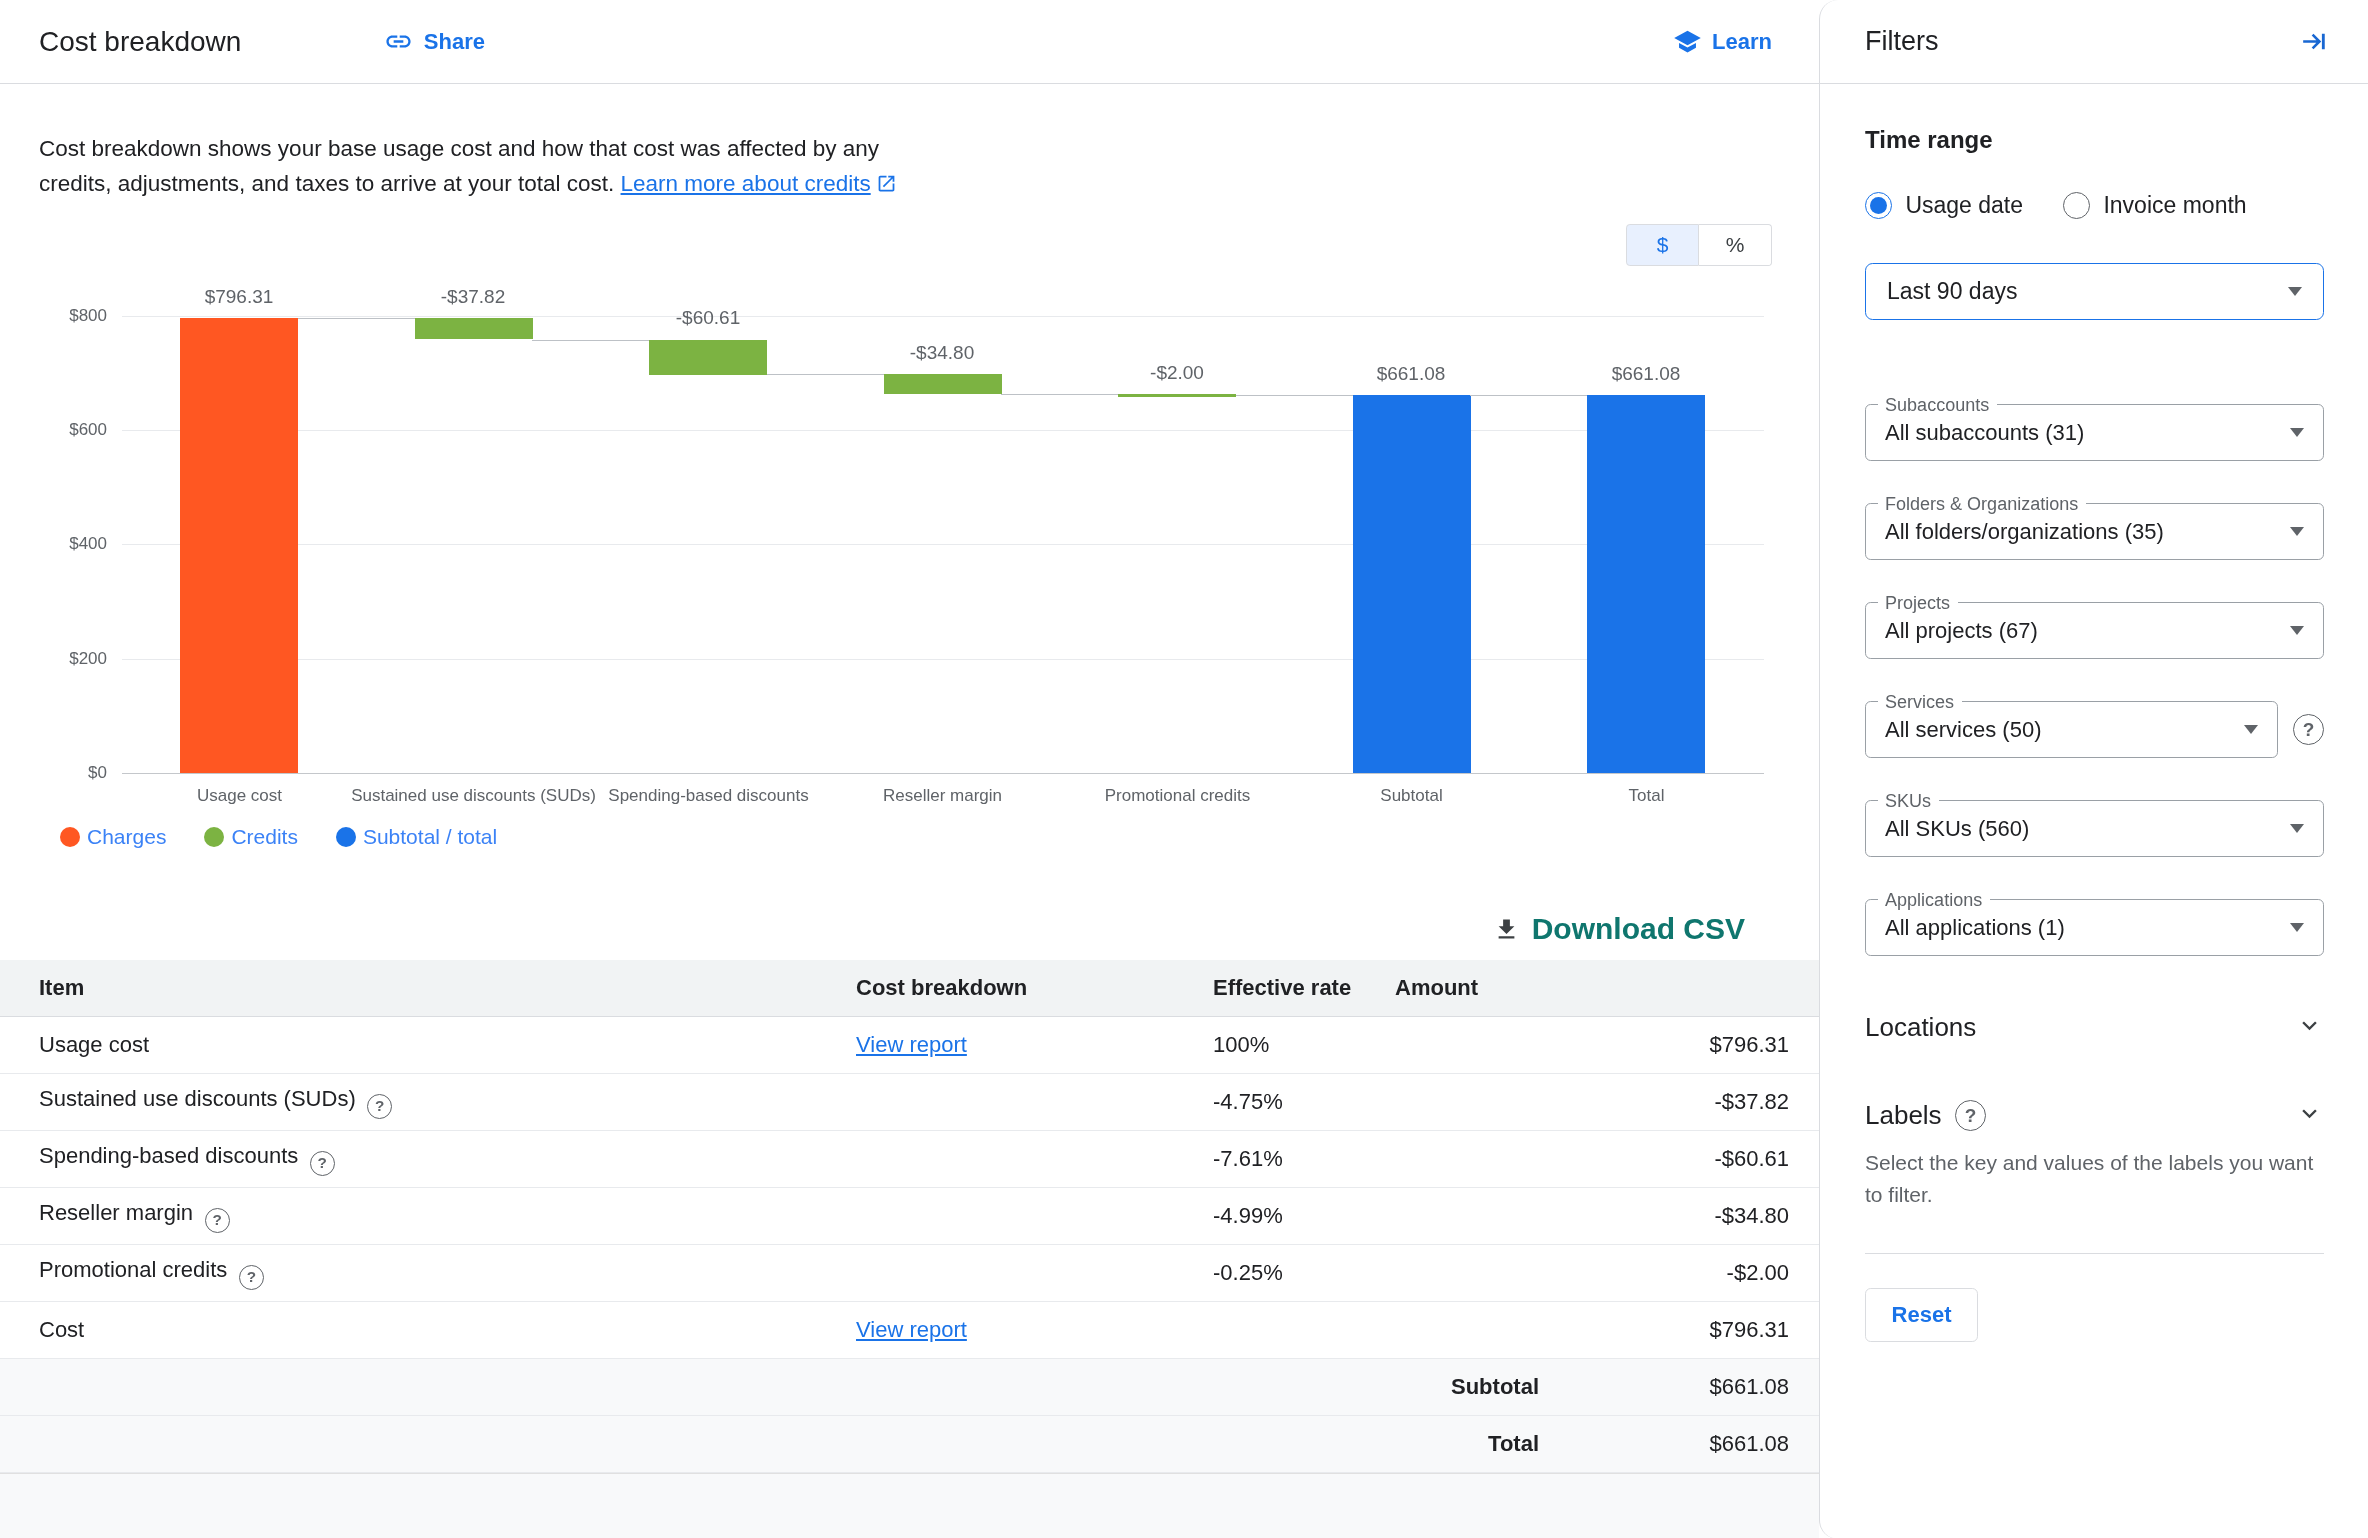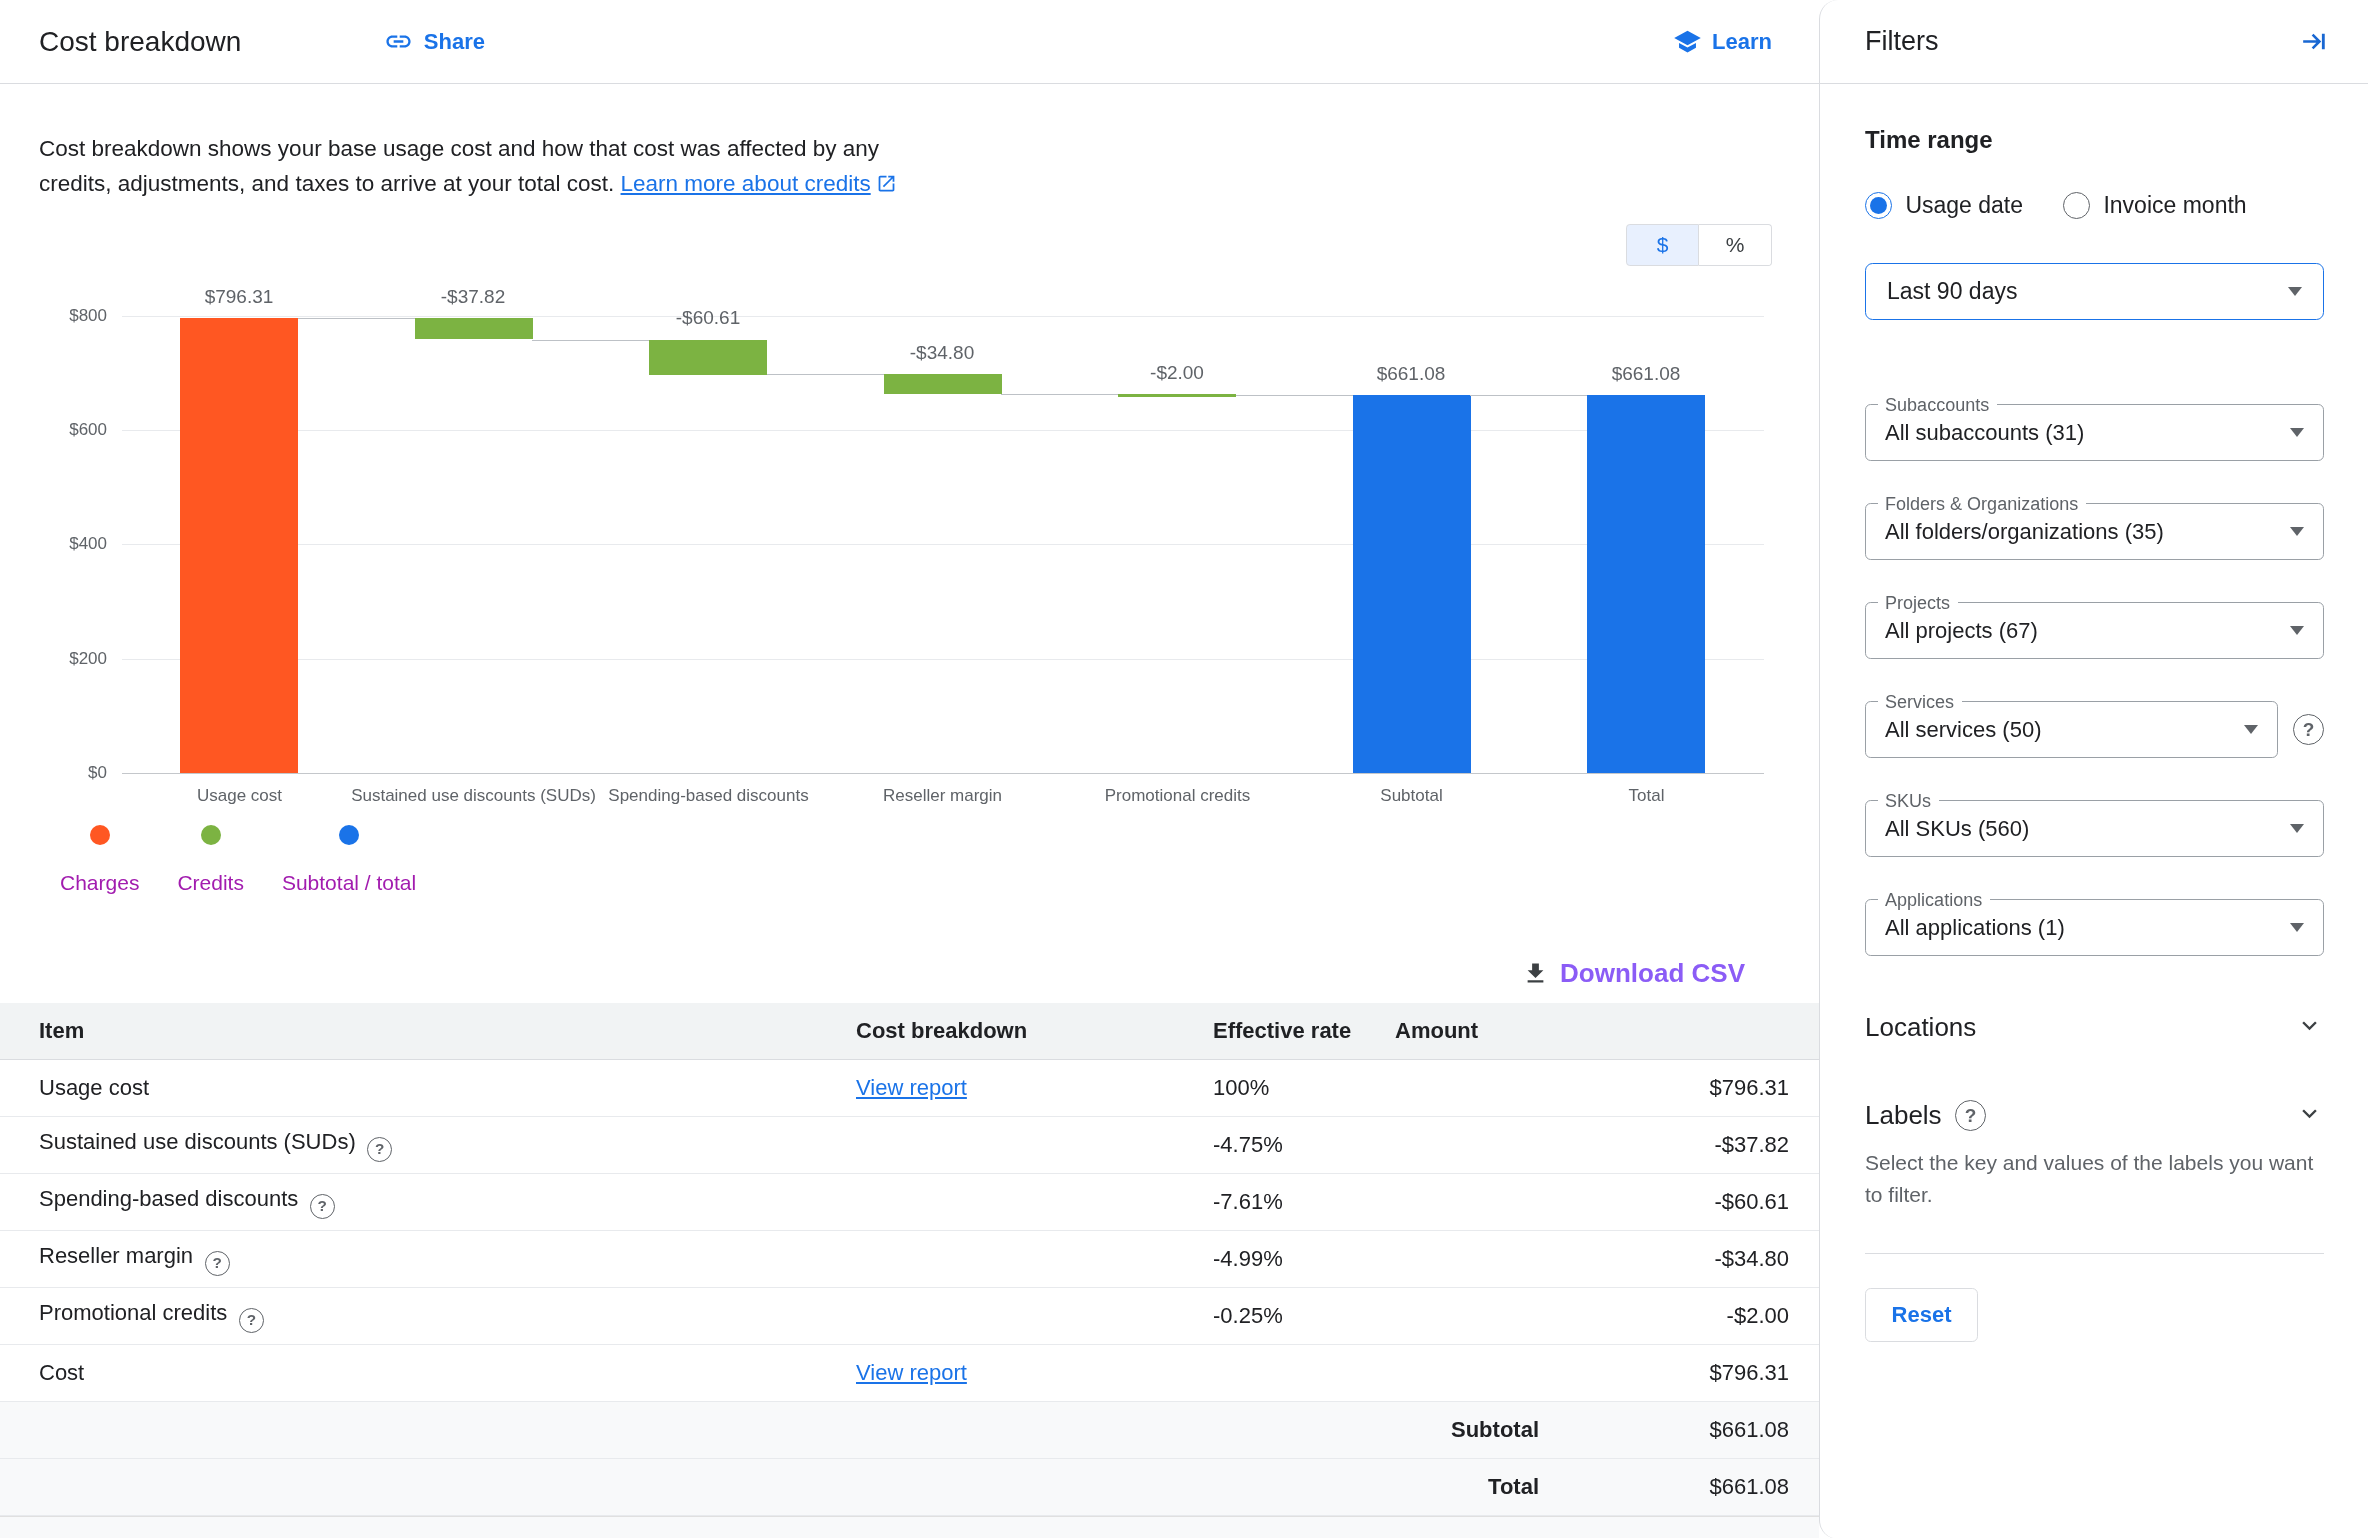"Charges" .legend-item { color: #a21caf -> #3b82f6; flex-direction: column -> none; gap: 26px -> 7px }
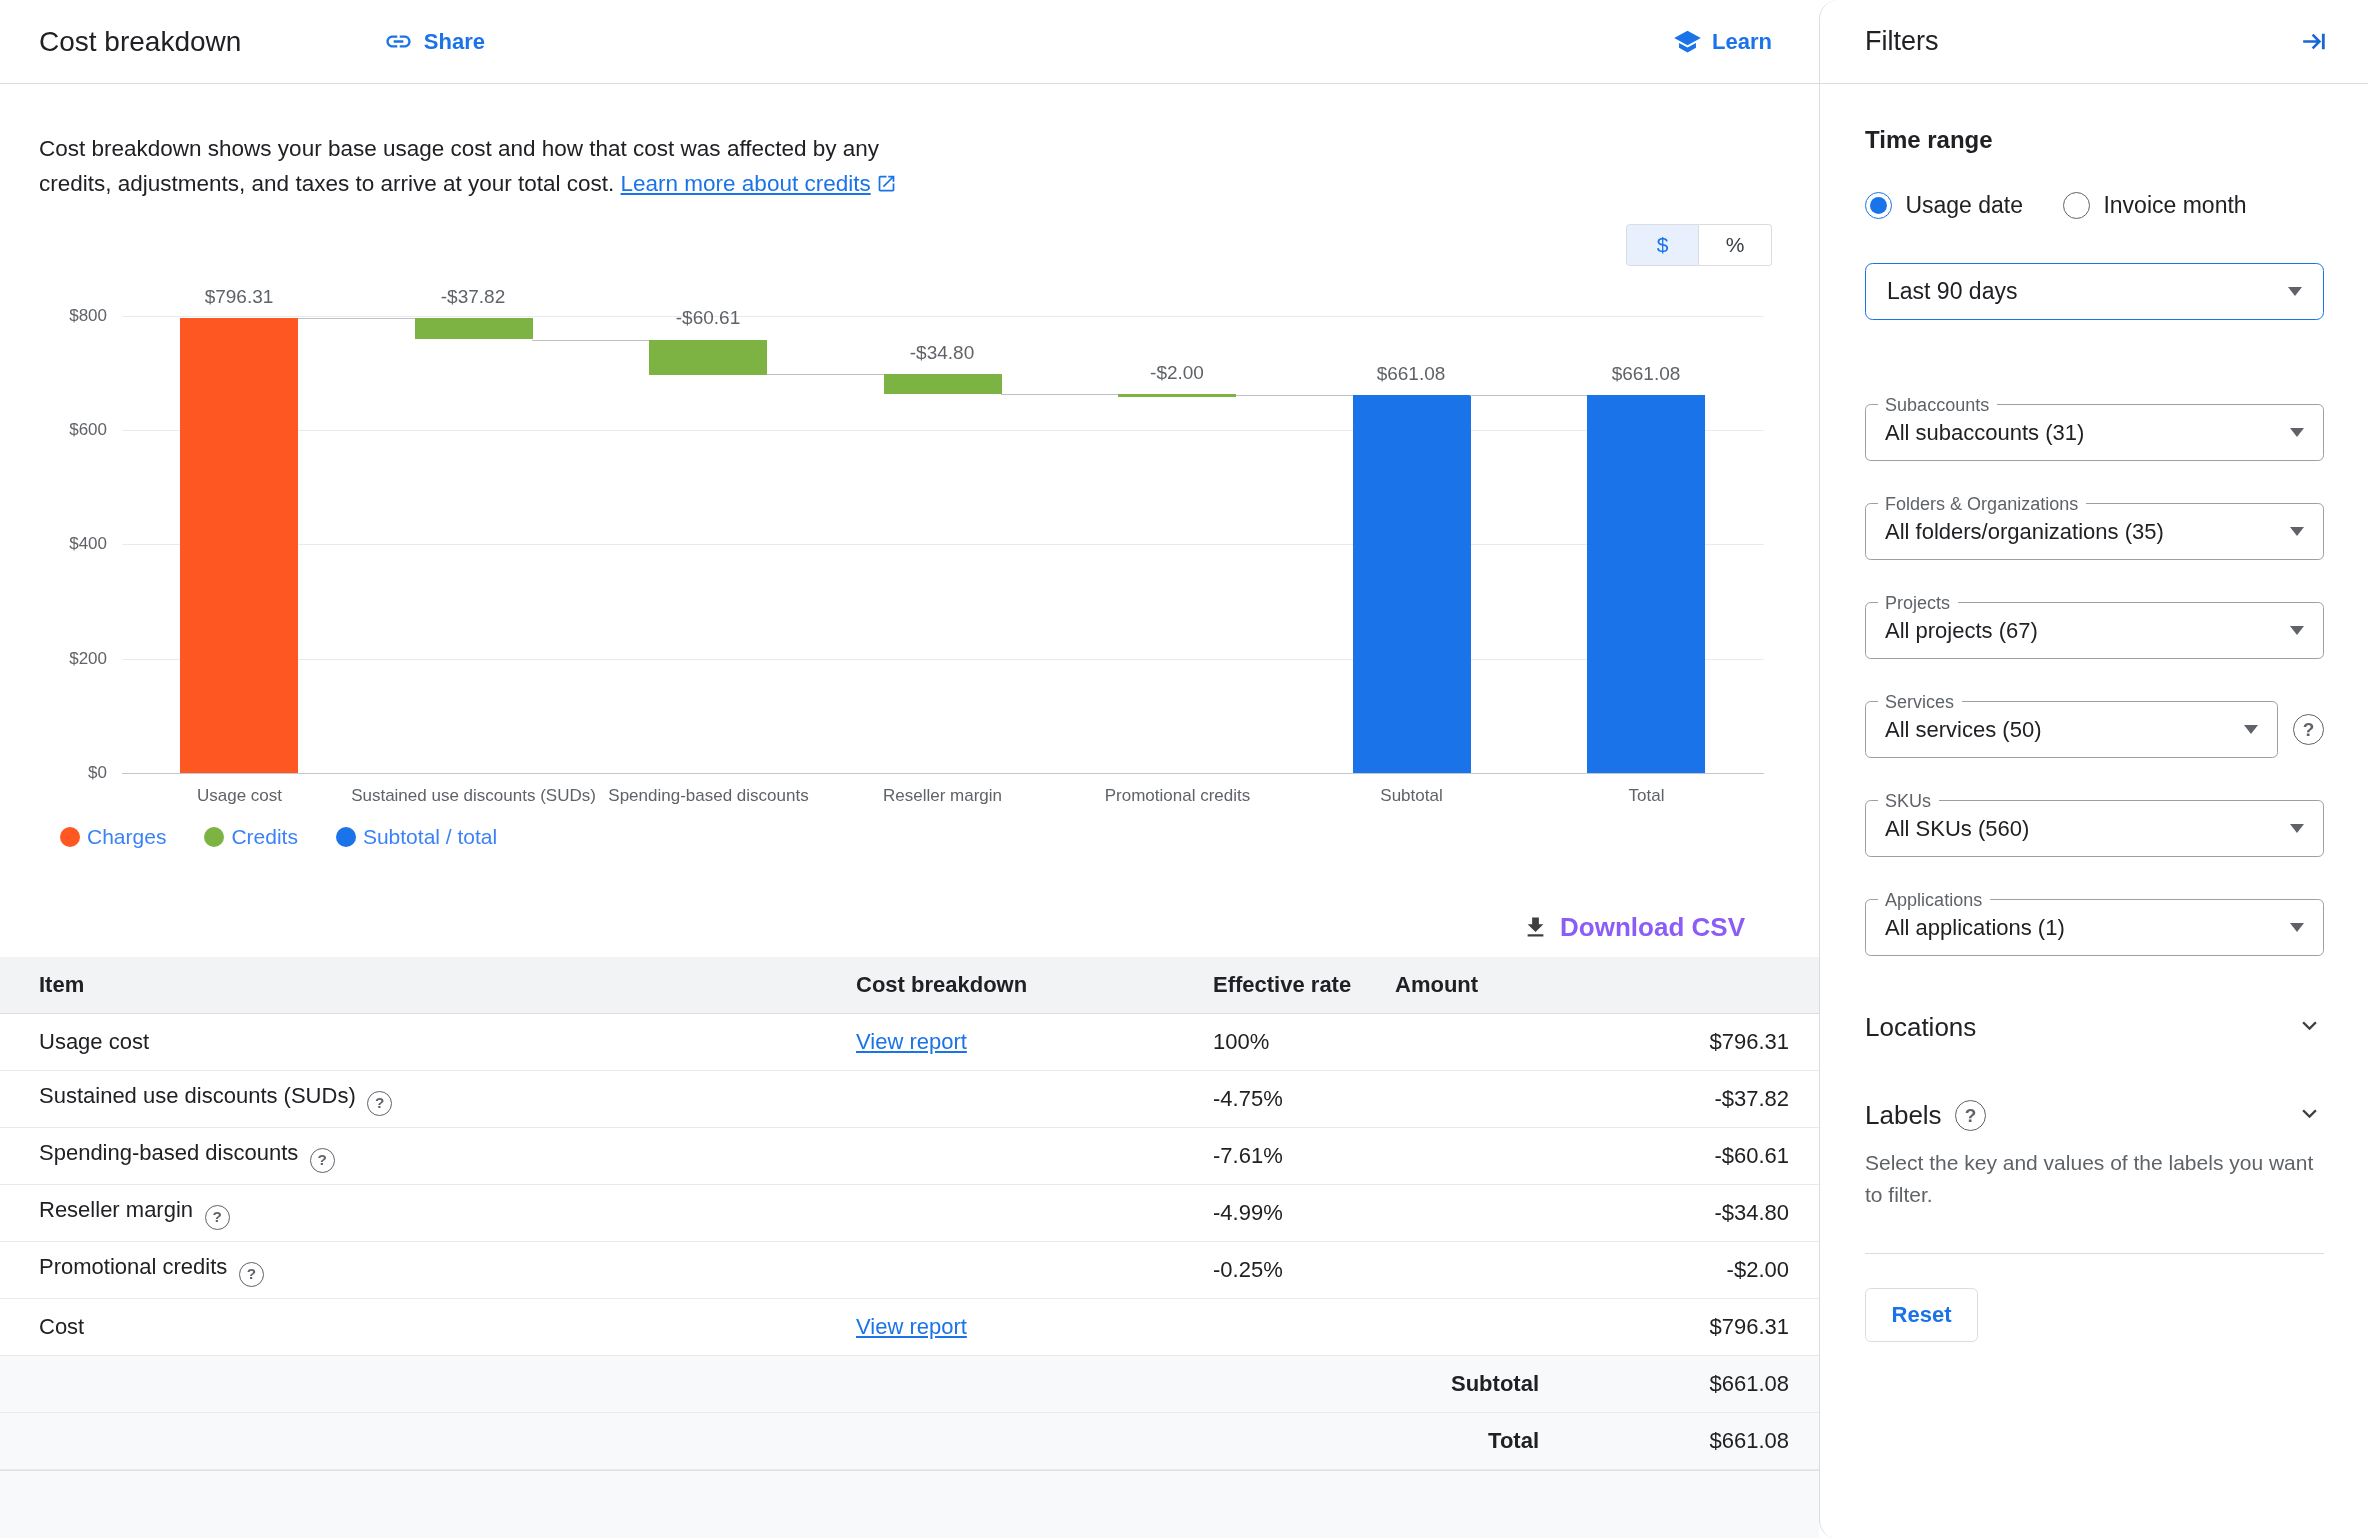"Download CSV" .csv-row { color: #8b5cf6 -> #0f766e; font-size: 26px -> 30px }
